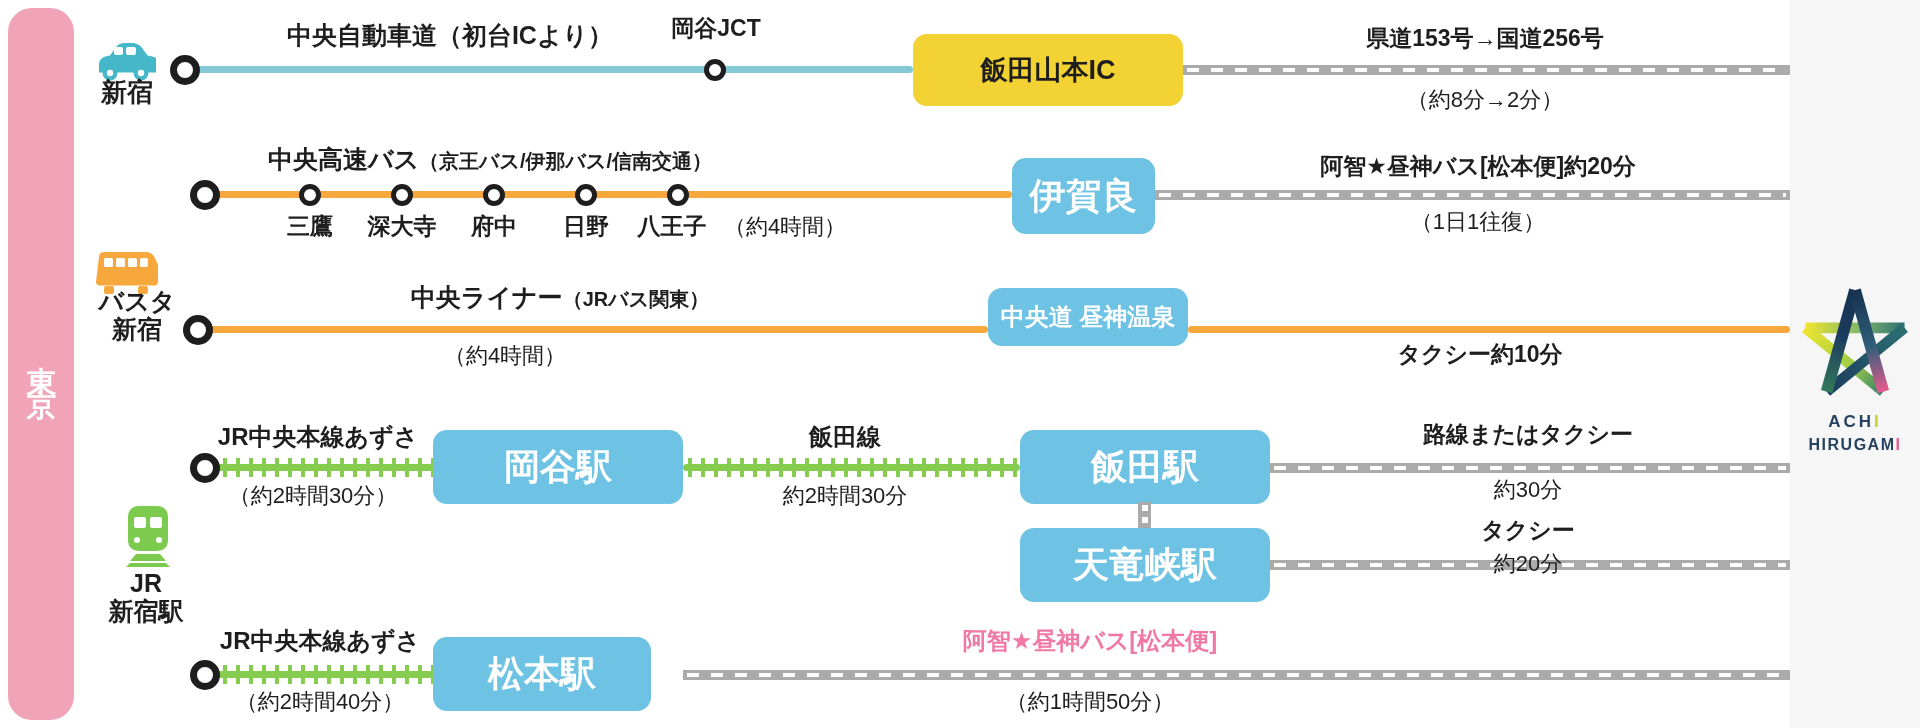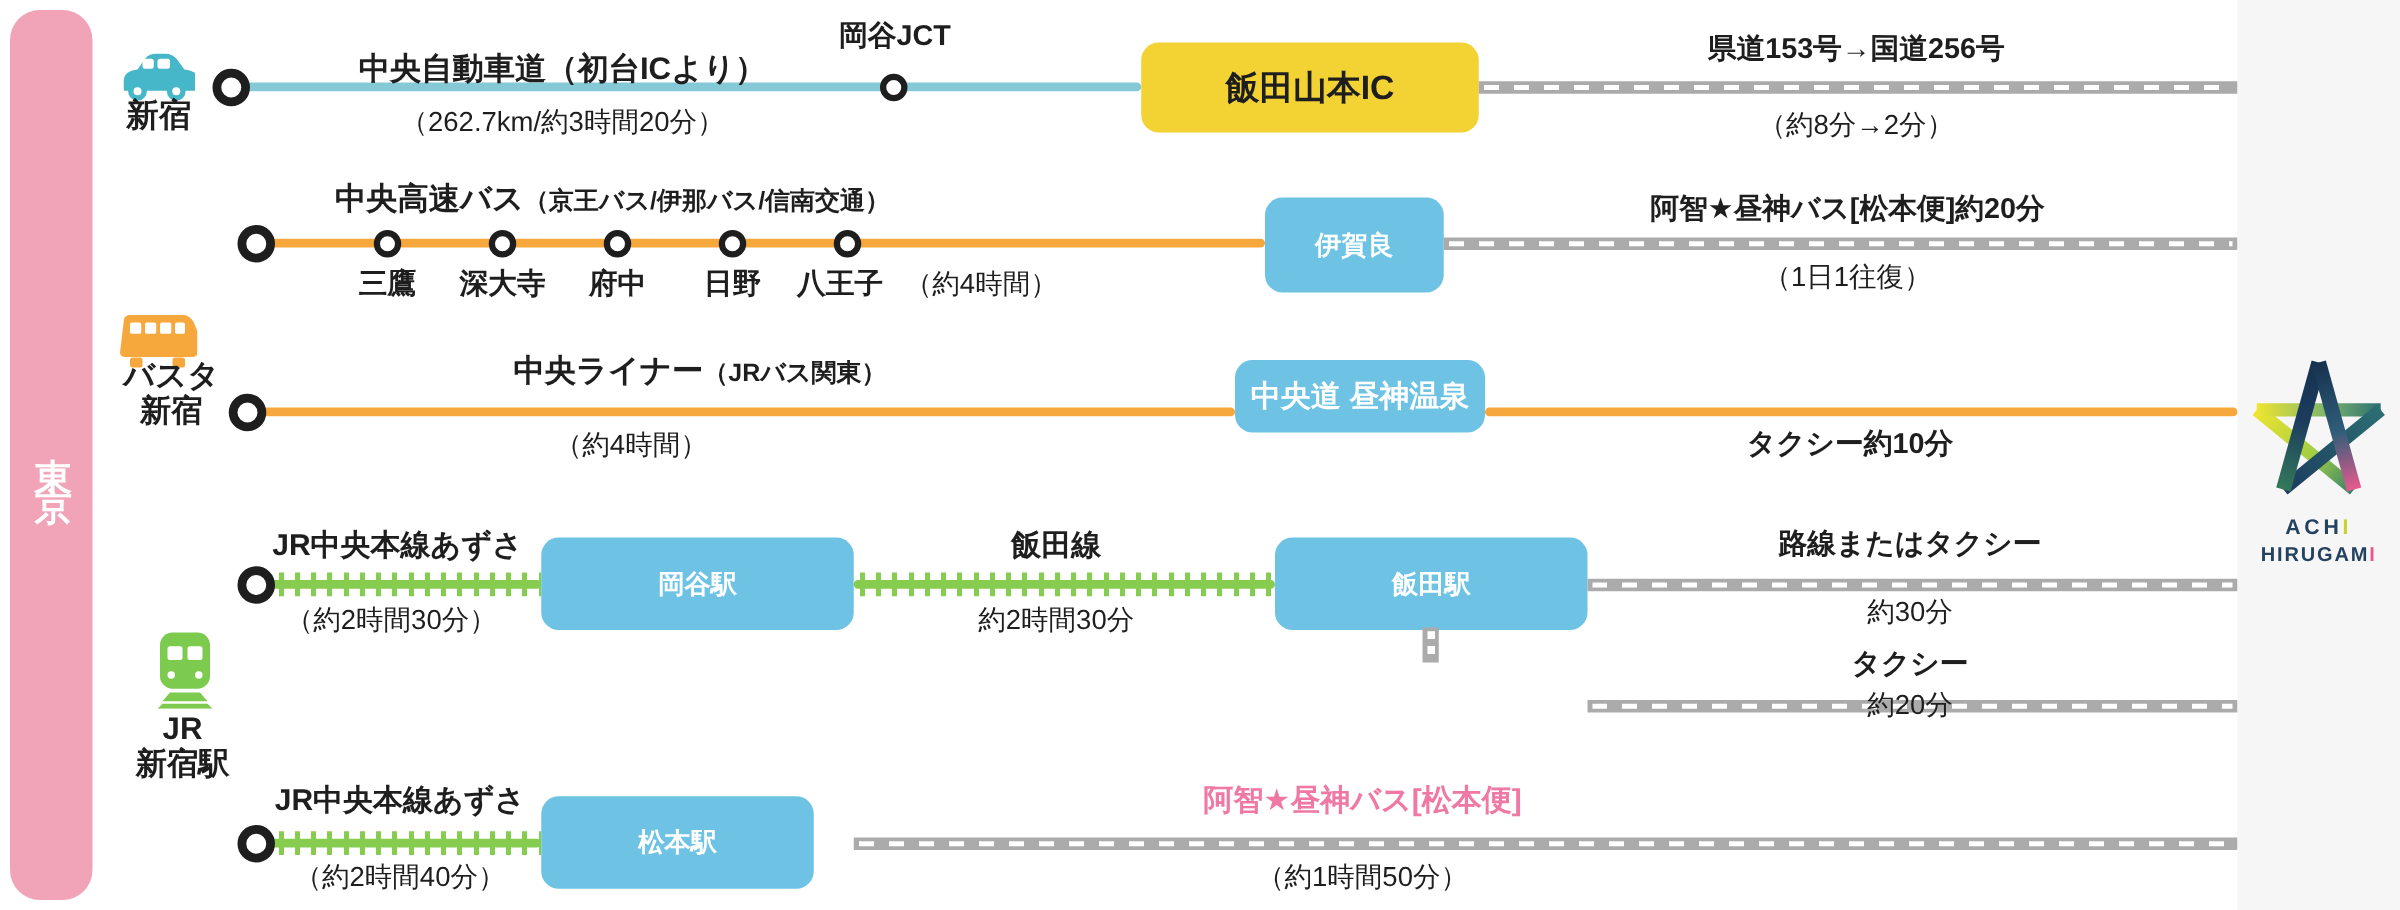"中央自動車道（初台ICより）" div.lbl { top: 42px -> 22px }
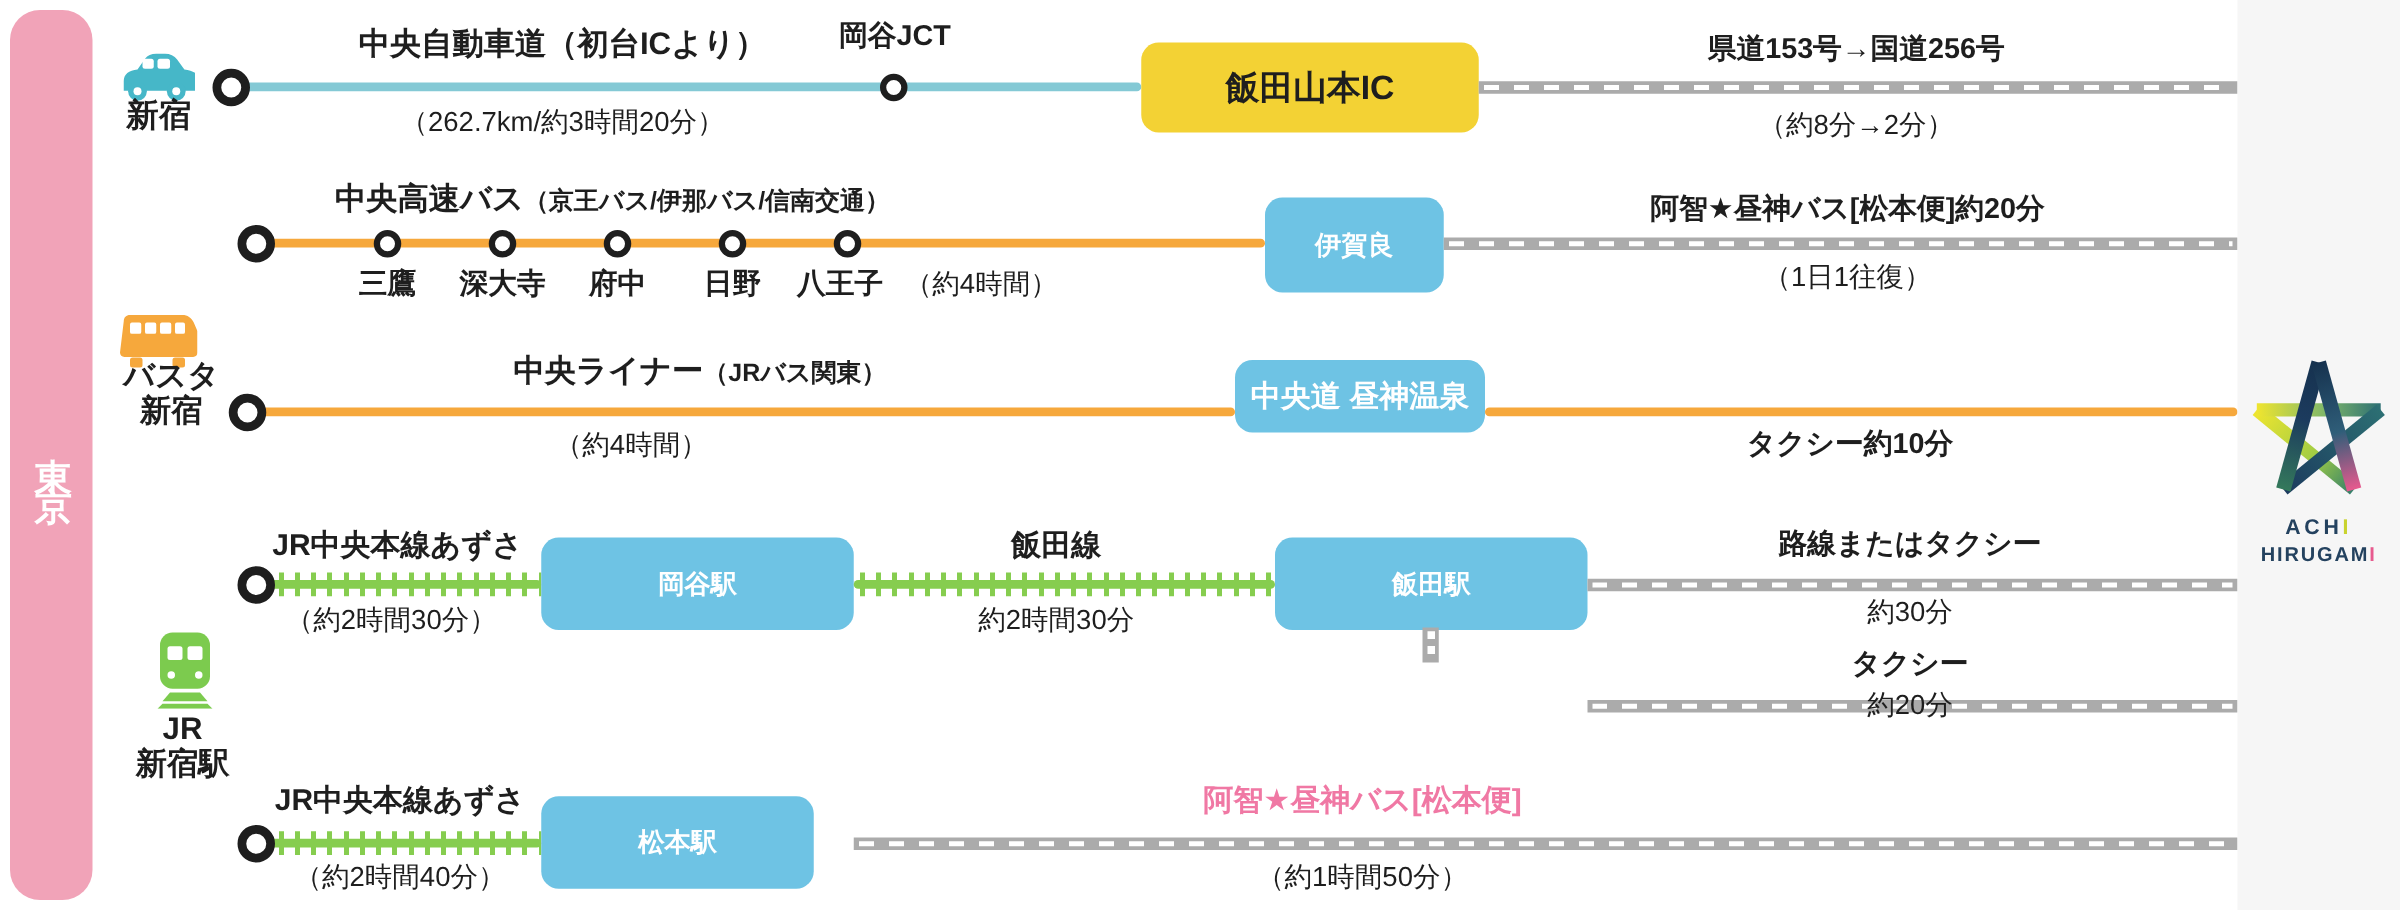"（262.7km/約3時間20分）" div.lbl { html: <div>（262.7km/約3時間20分）</div> -> none }
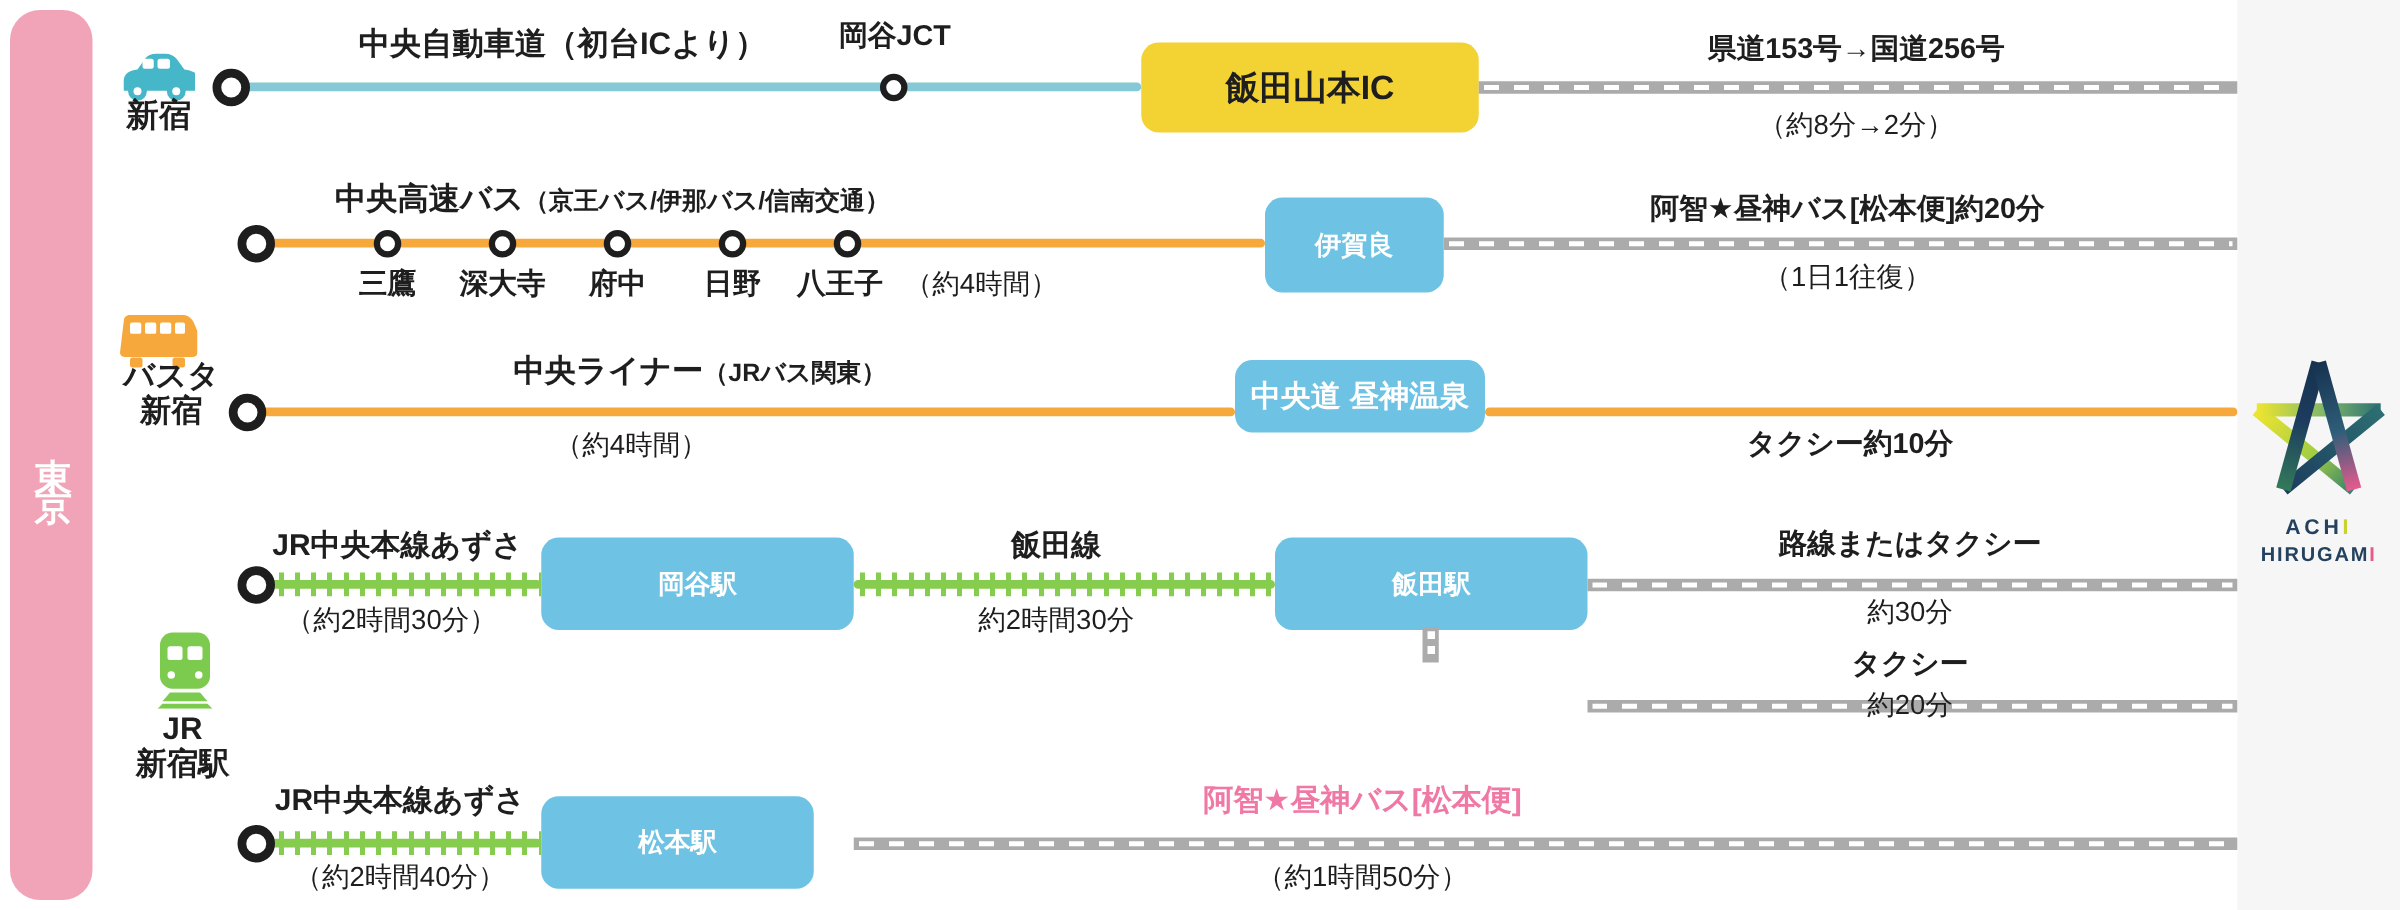"伊賀良" .box.blue { font-size: 21px -> 36px }
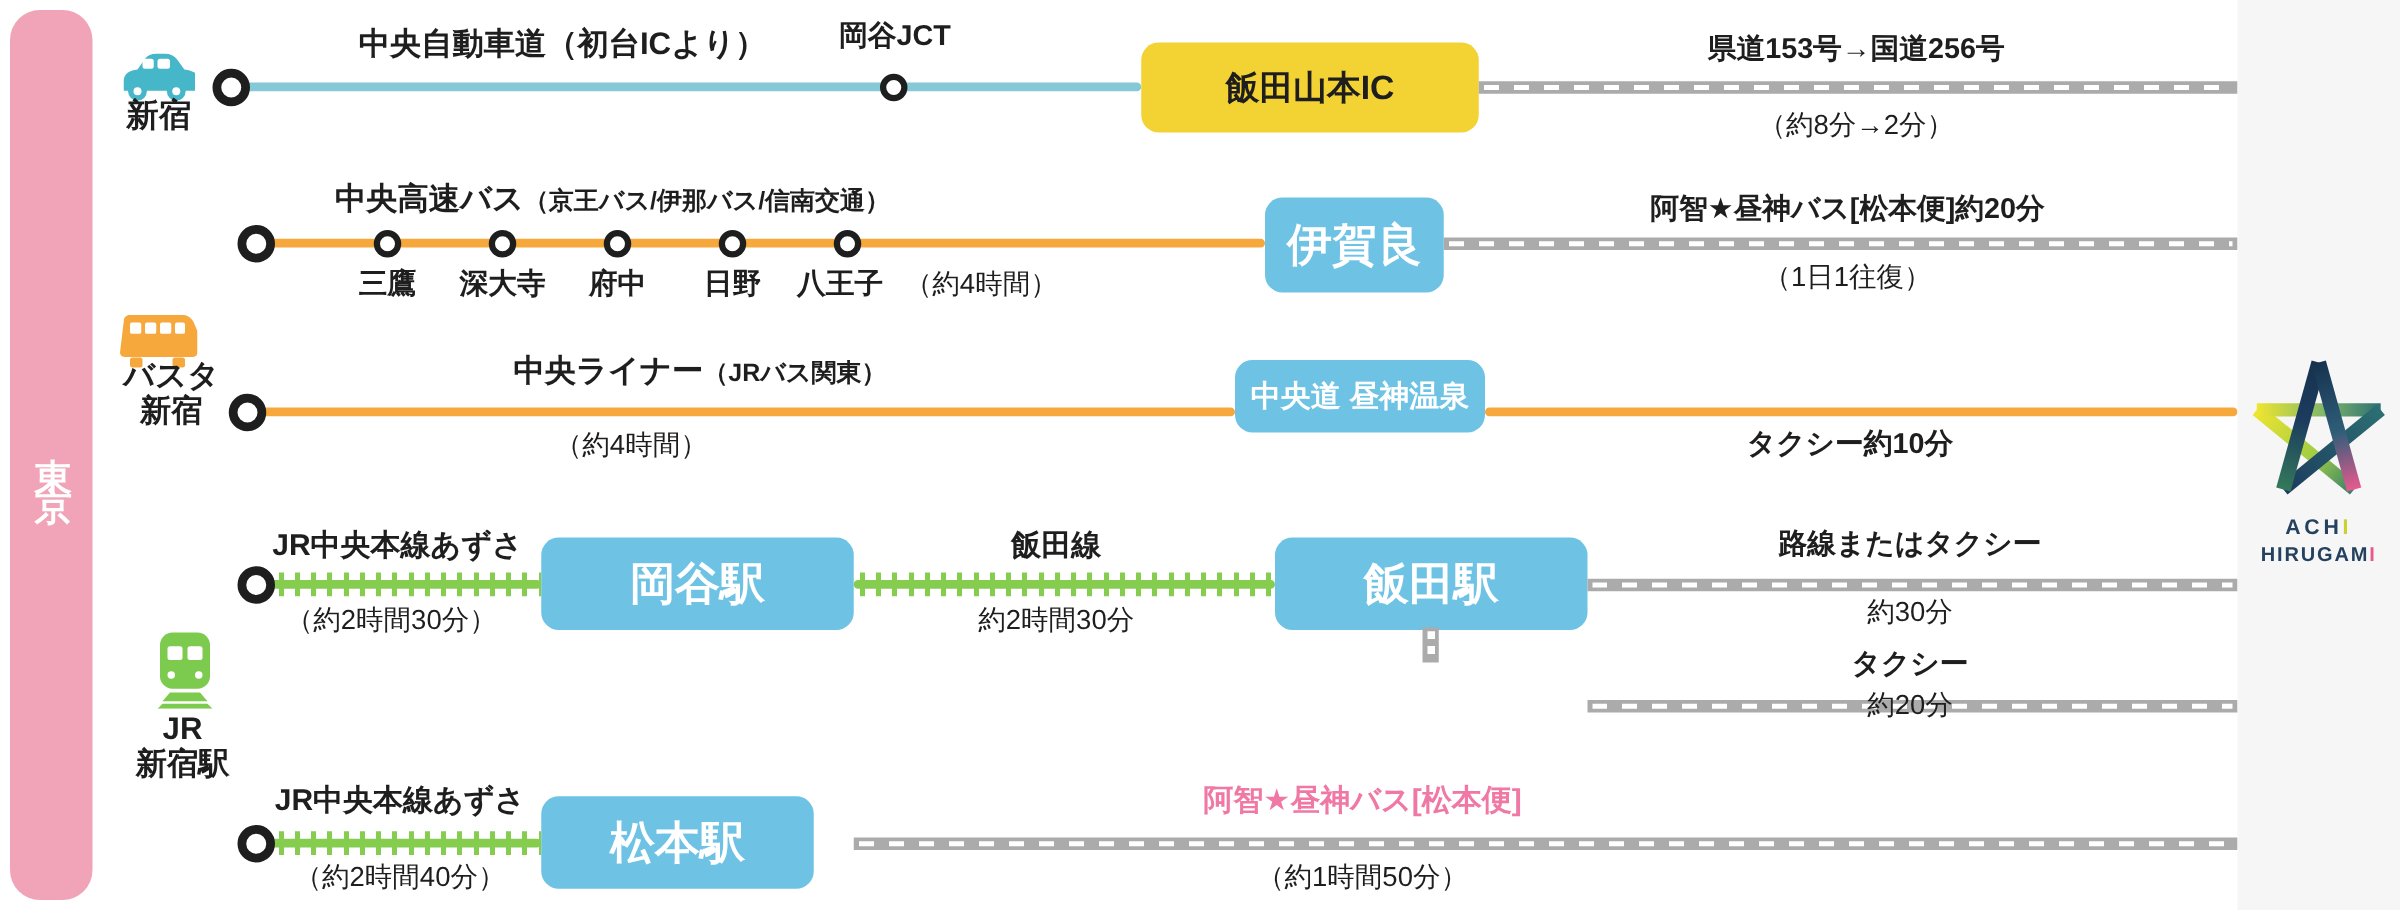"天竜峡駅" div.box { html: none -> <div>天竜峡駅</div> }
